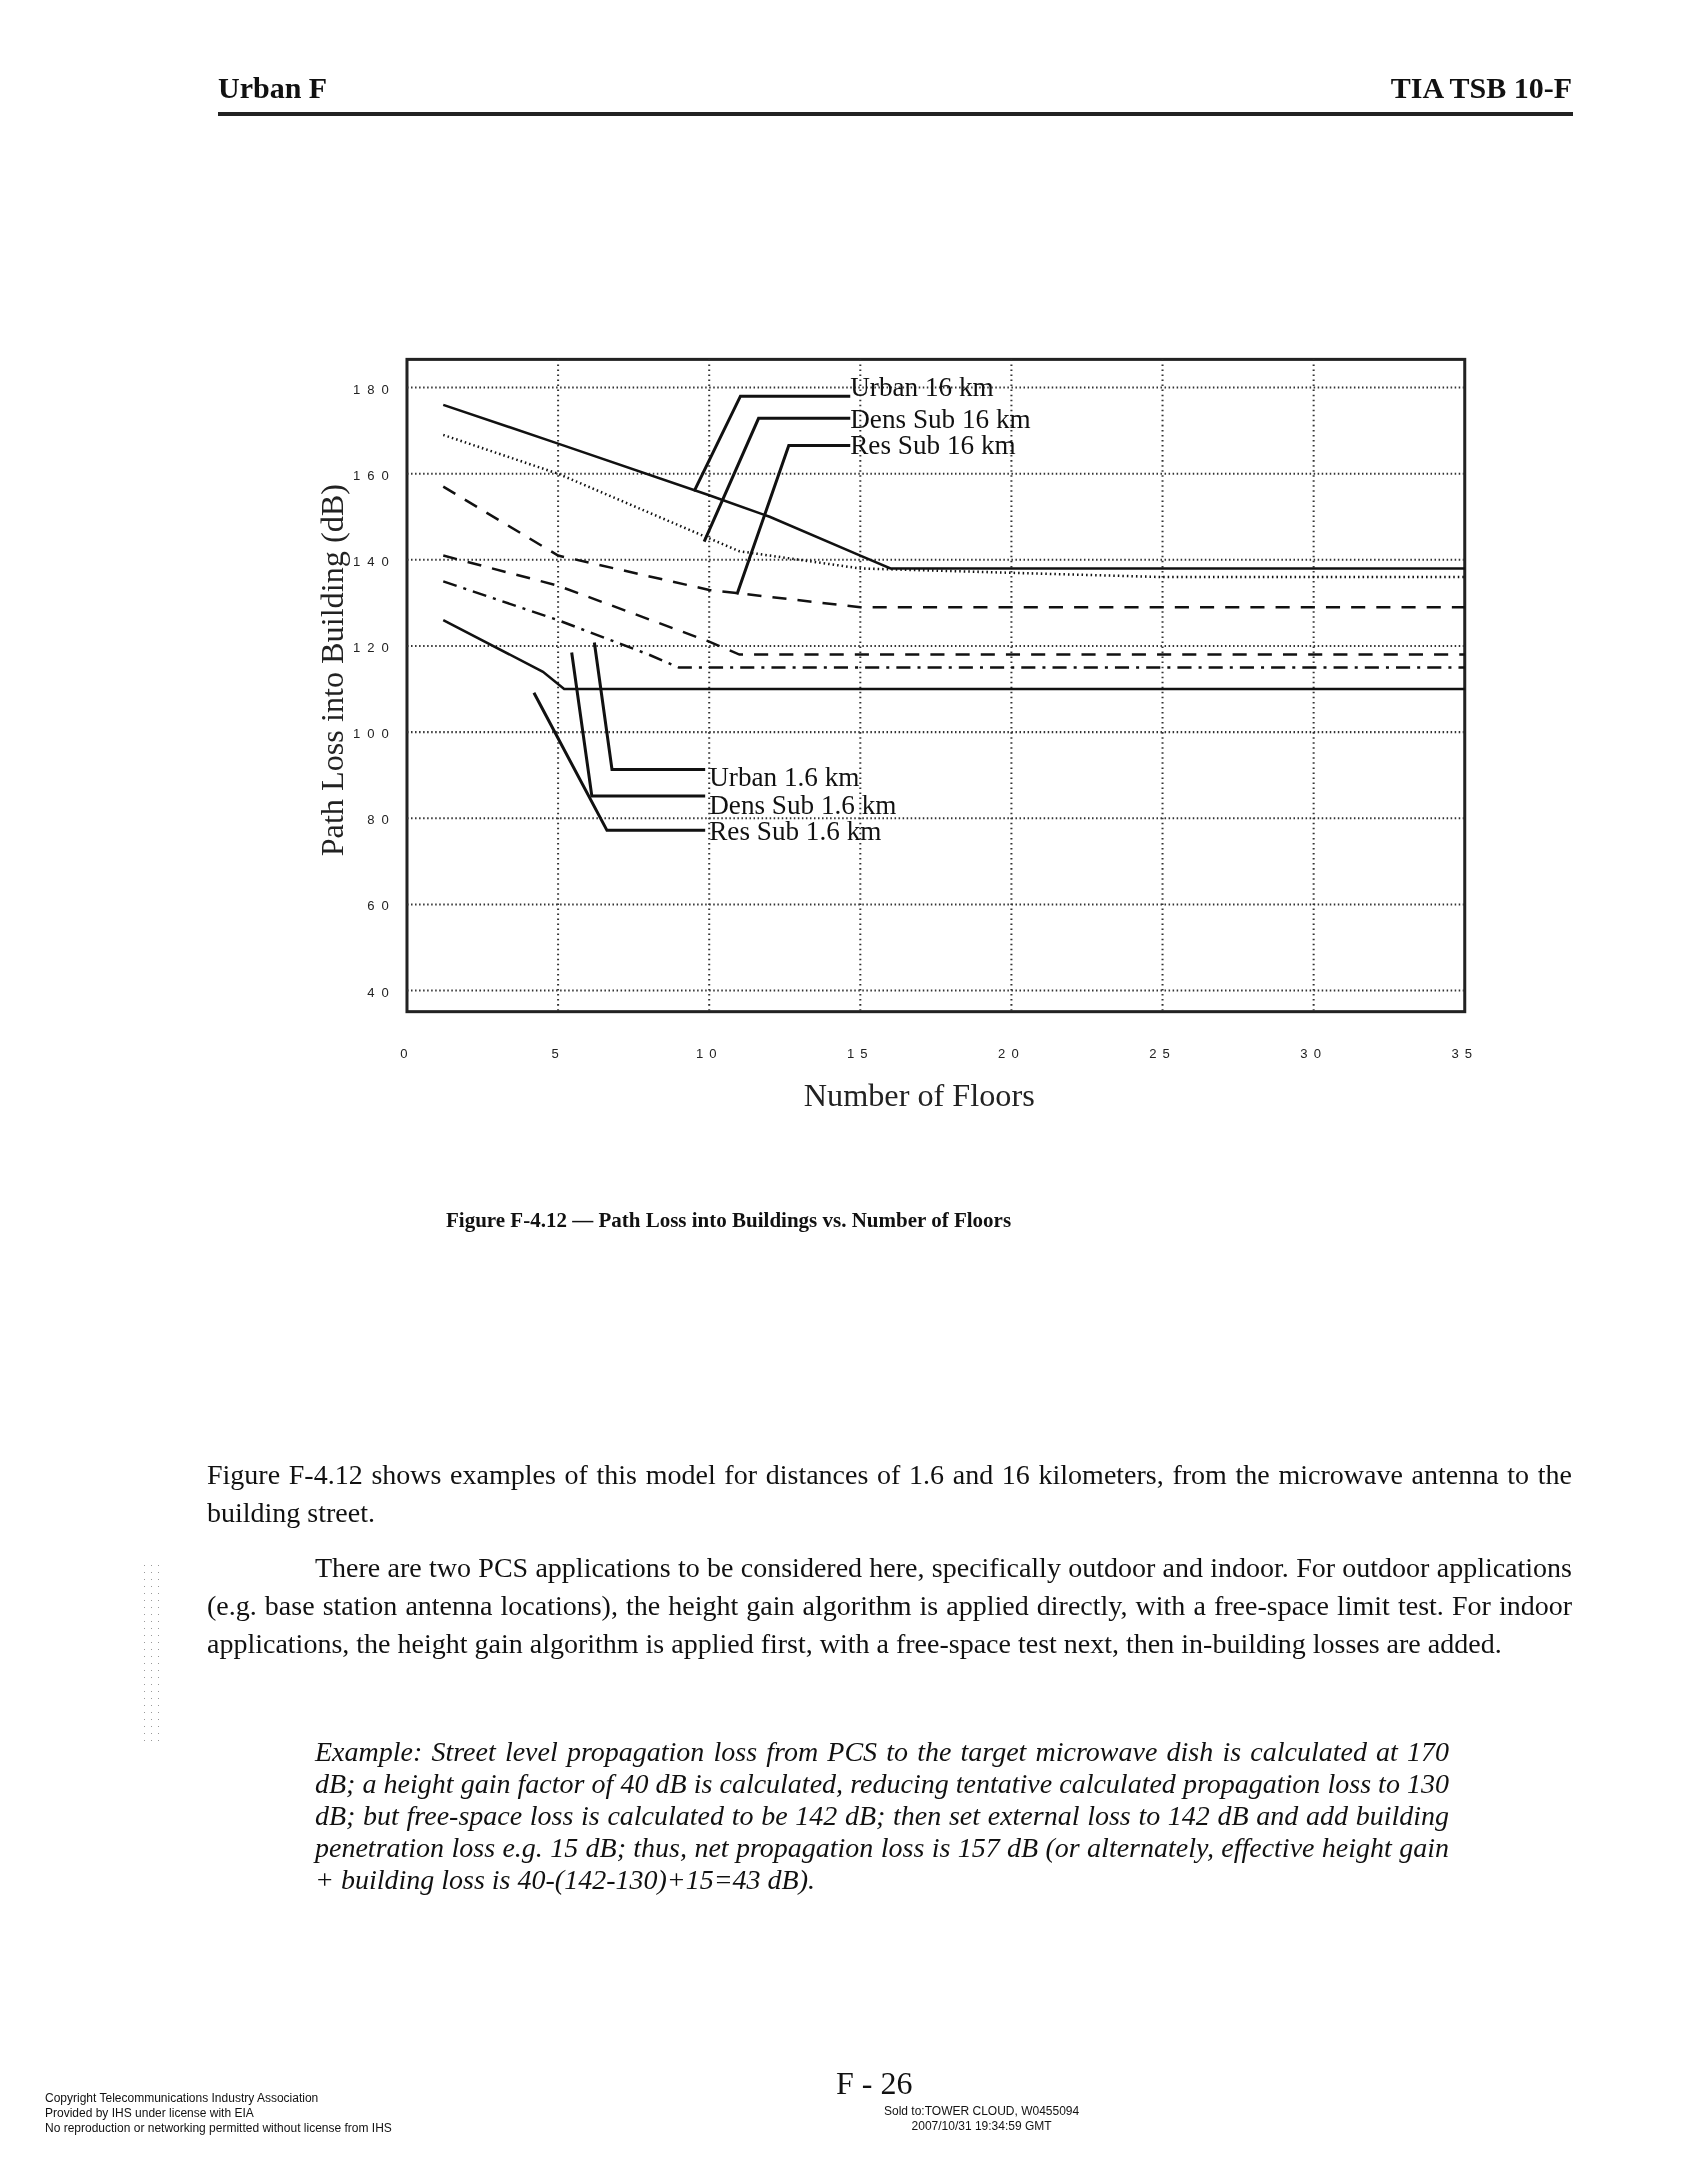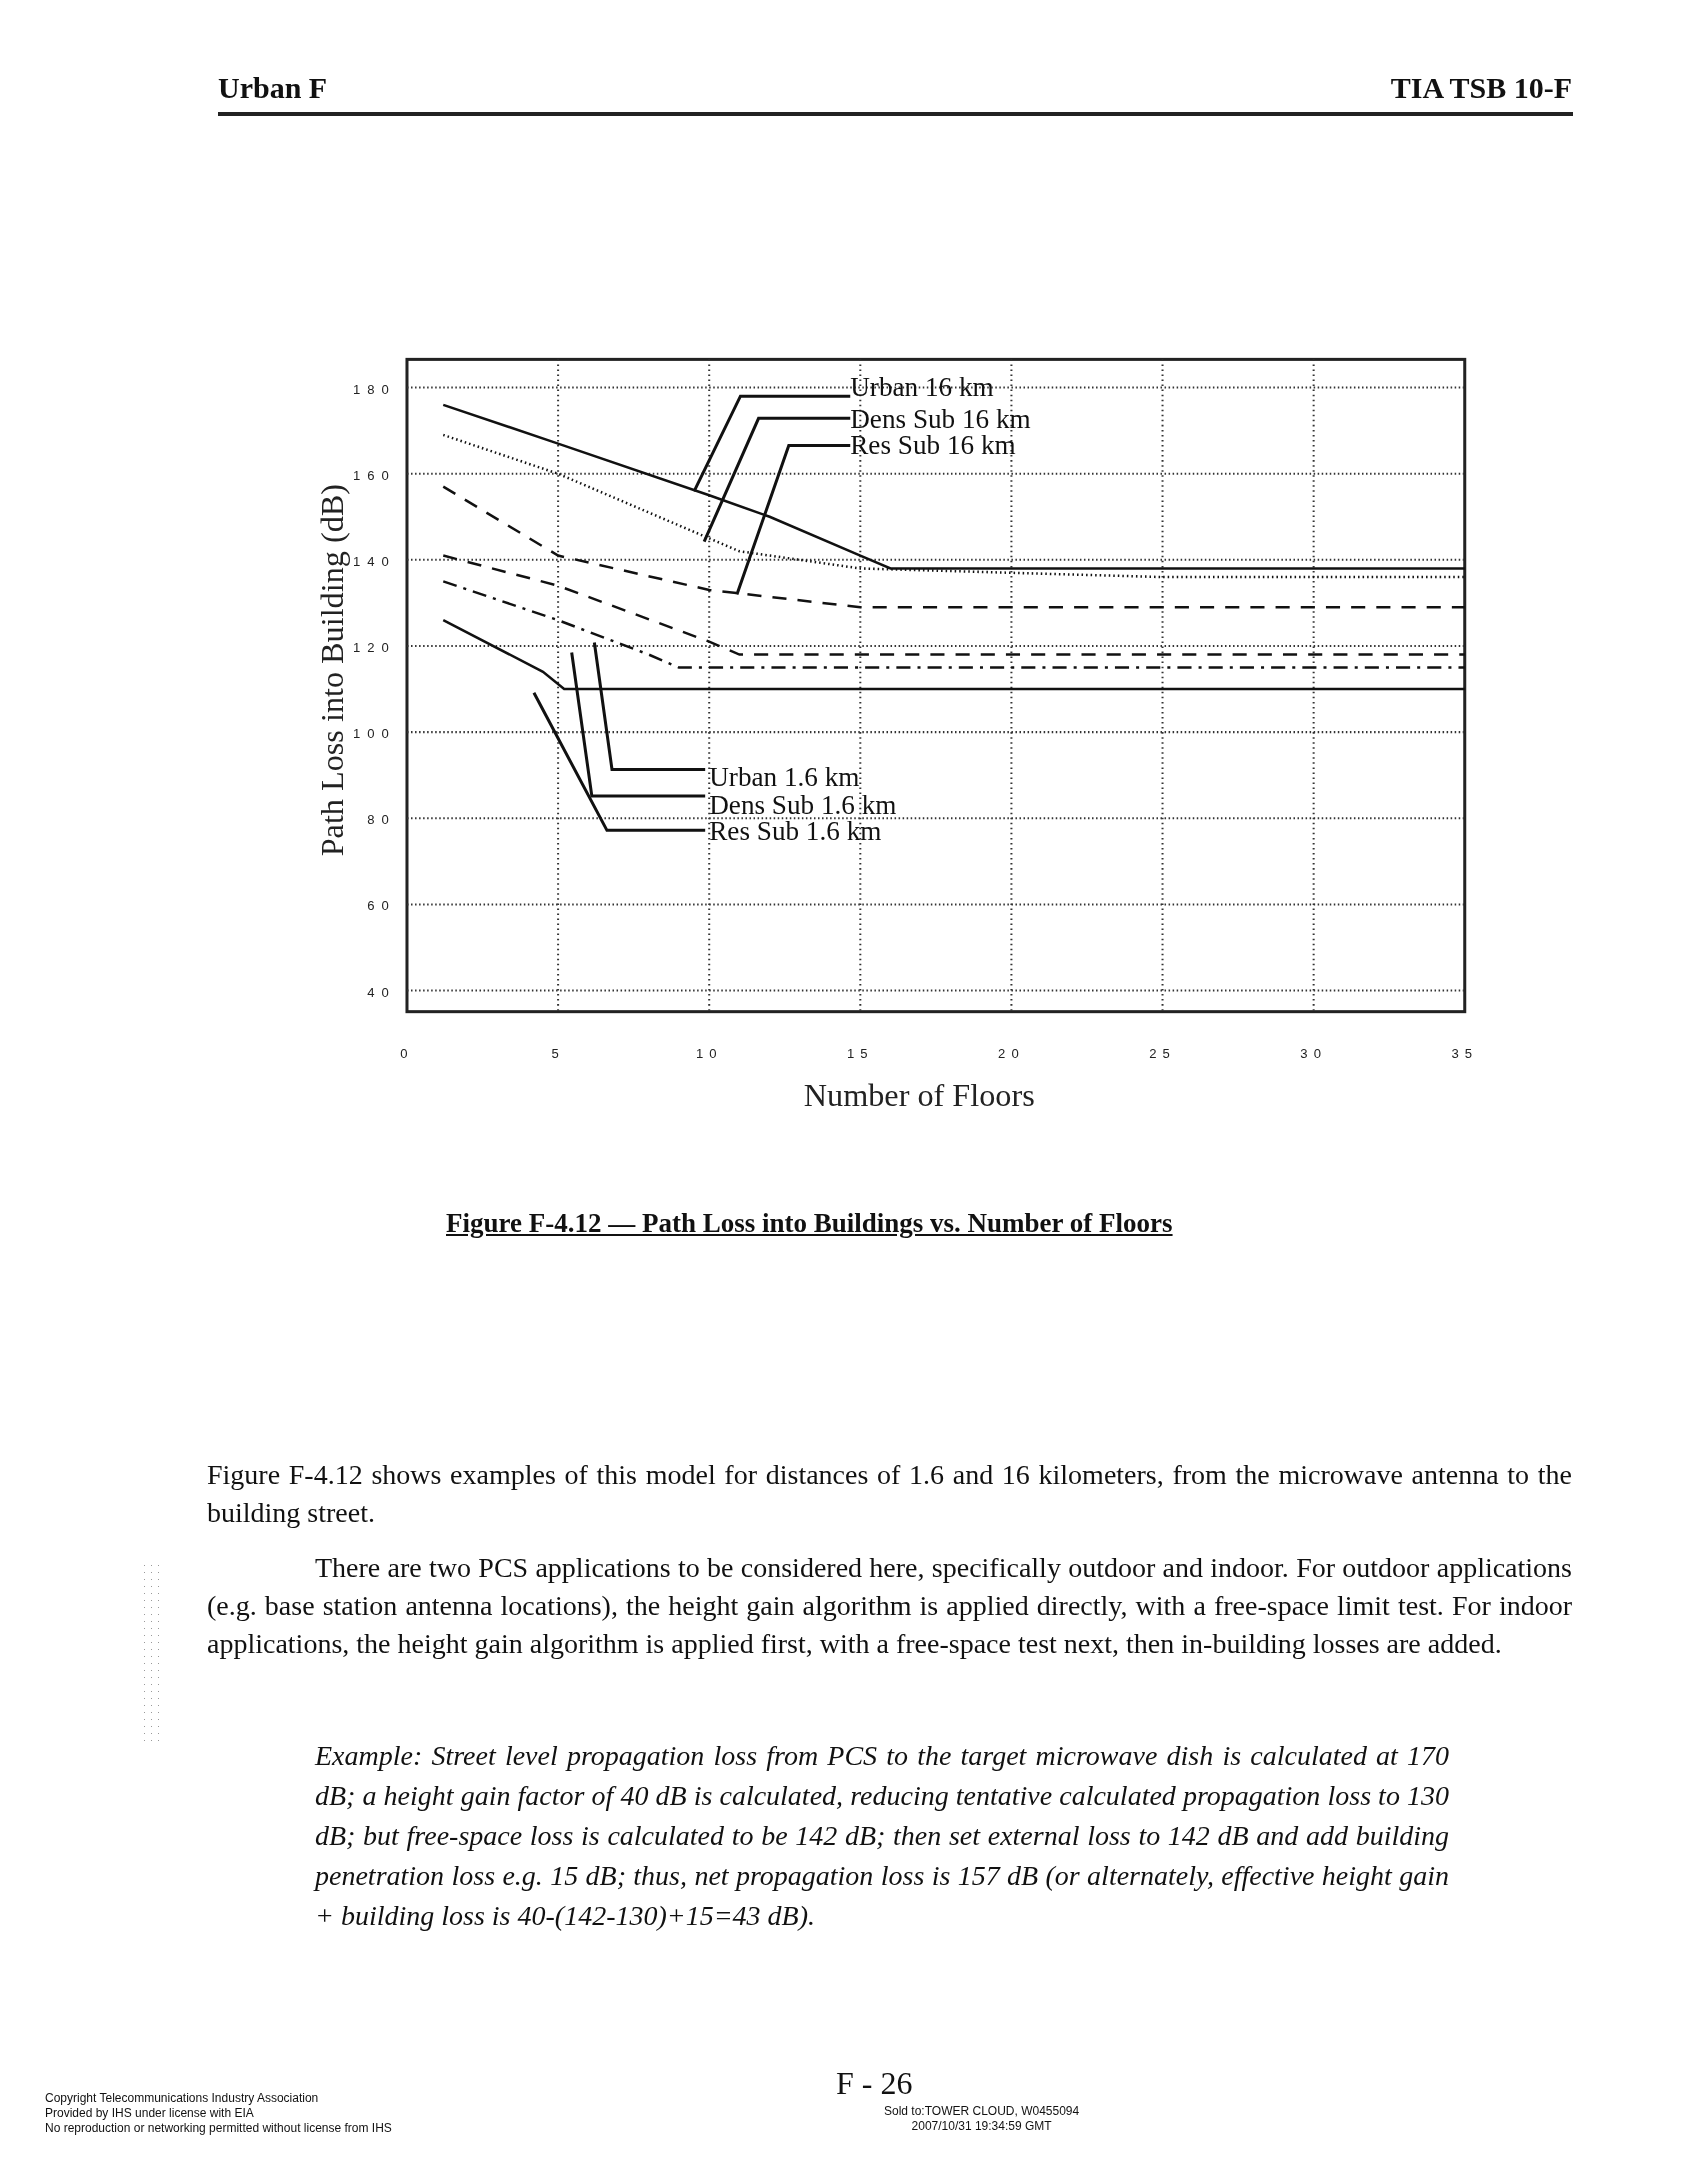"Figure F-4.12 — Path Loss" .caption { font-size: 27px -> 21px; text-decoration: underline -> none }
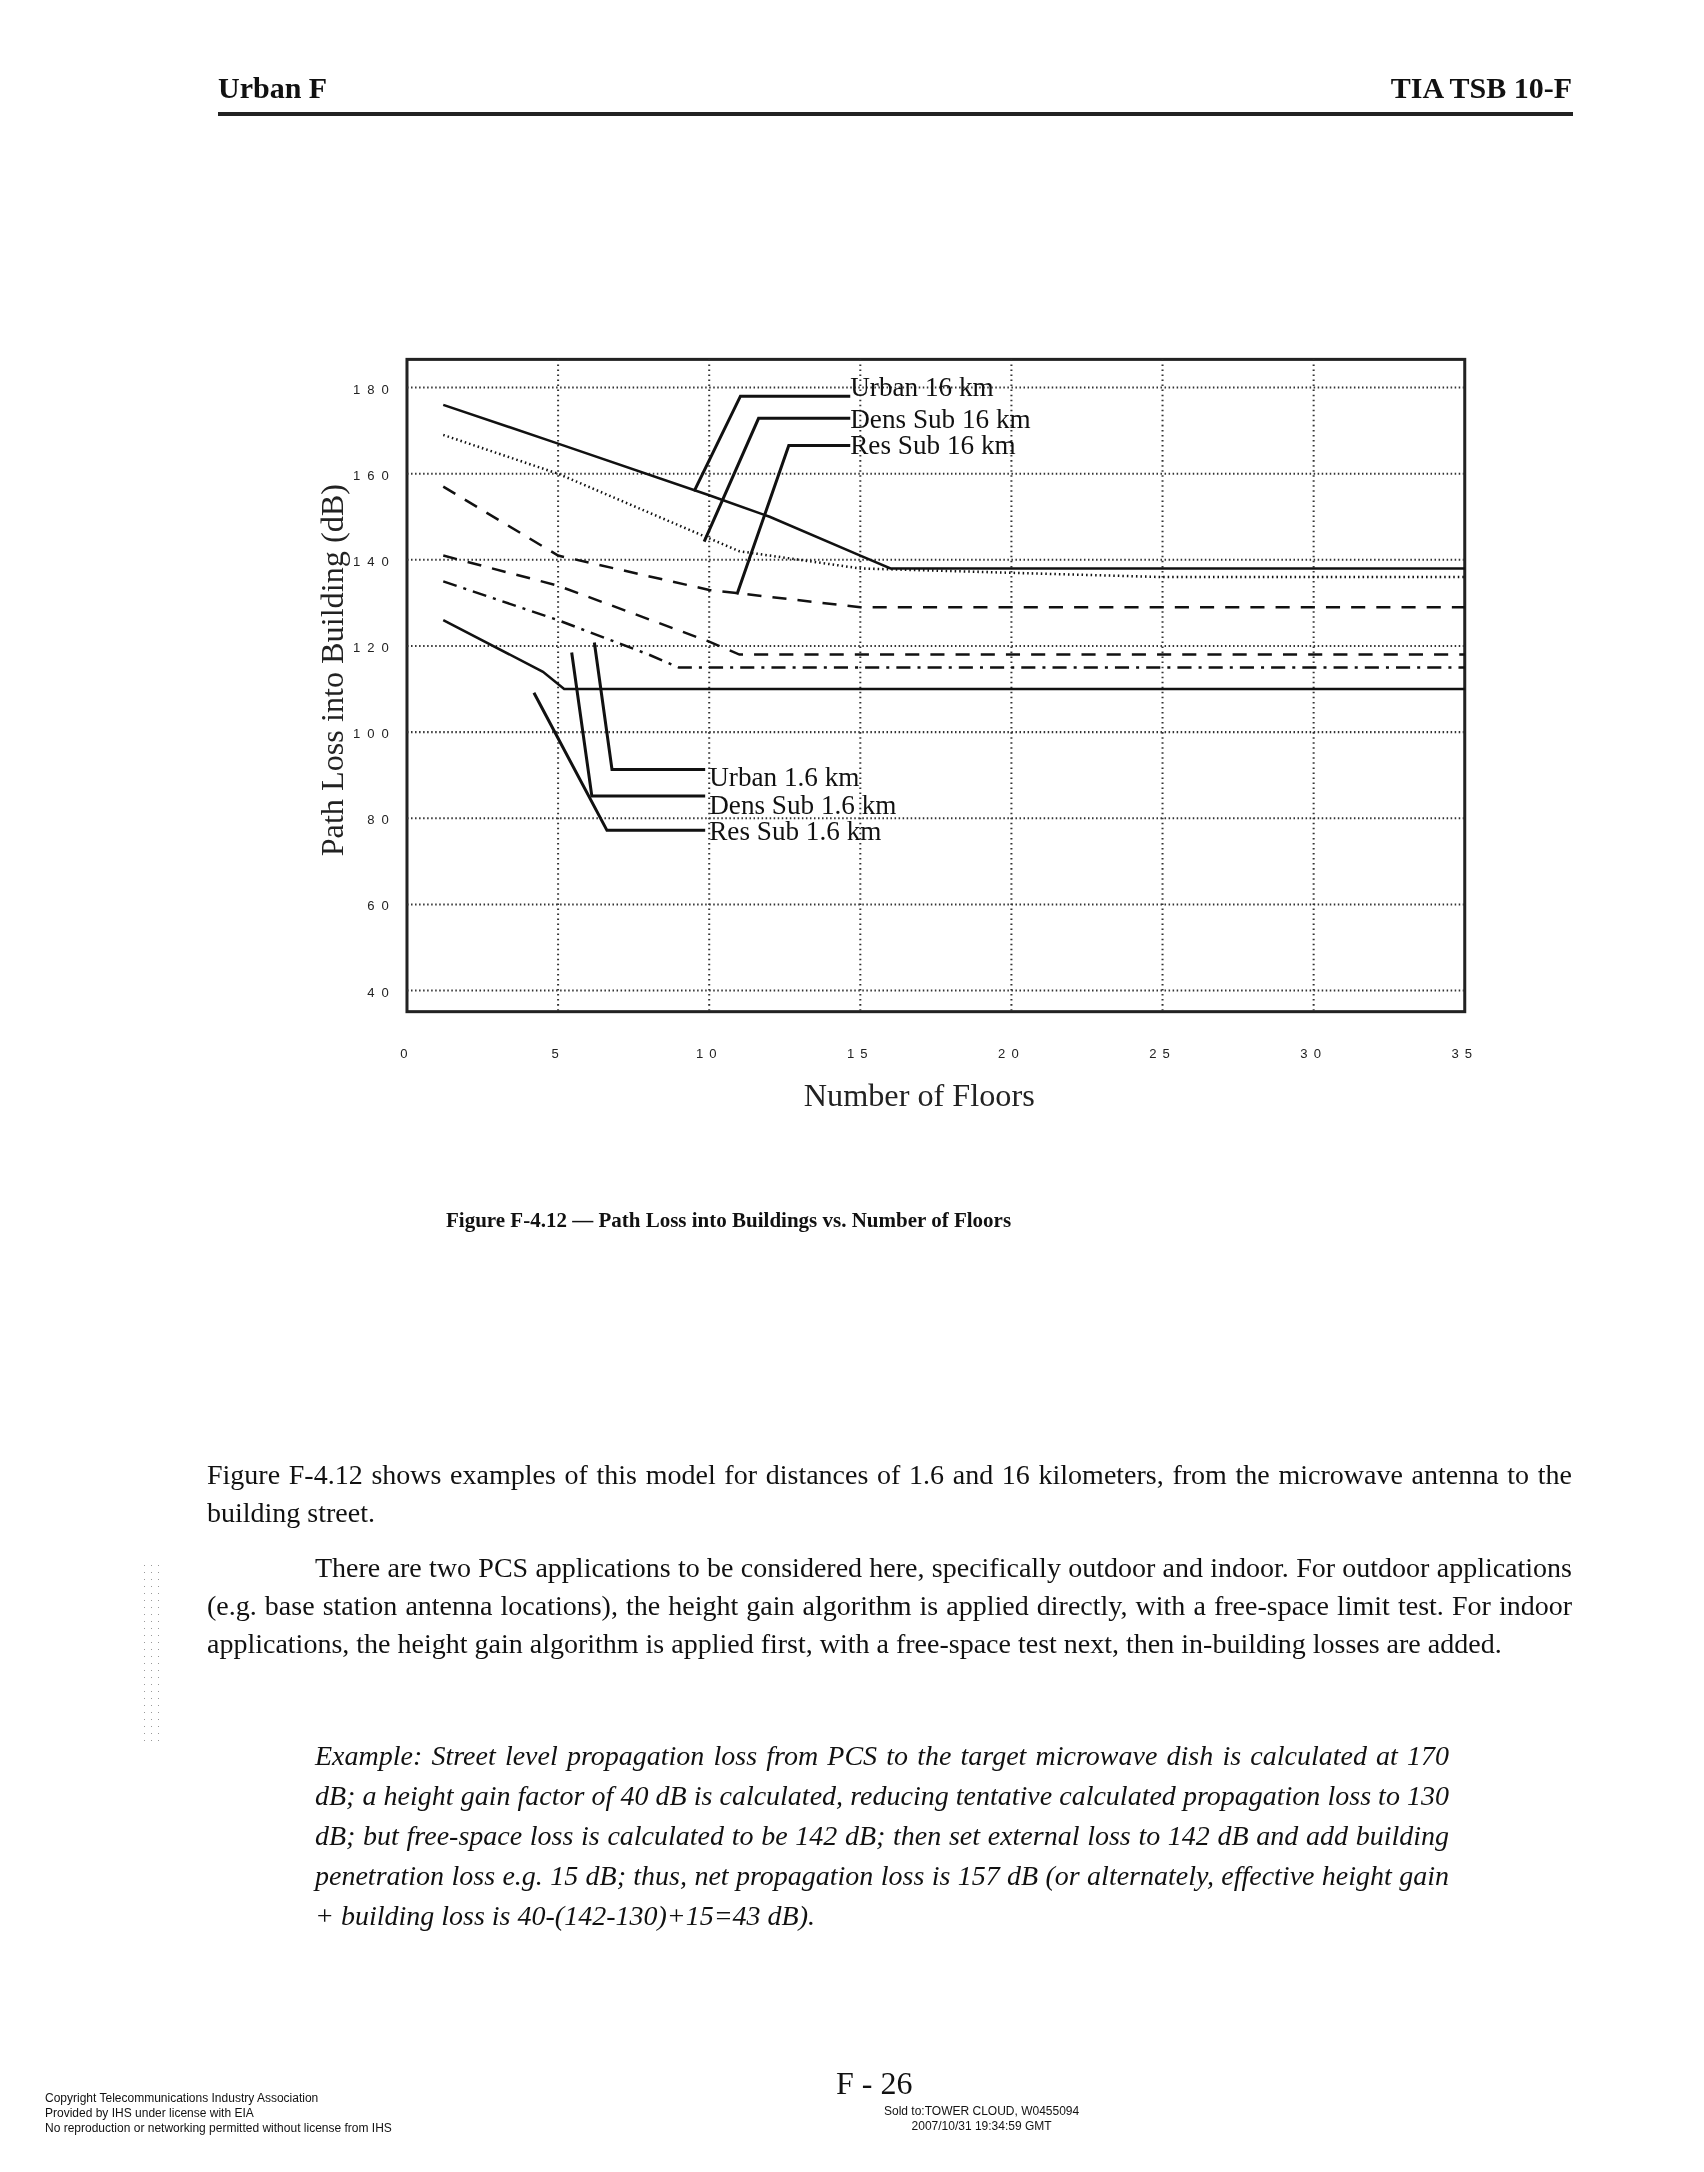"Example: Street level propagation loss" .ex-p { line-height: 40px -> 32px }
